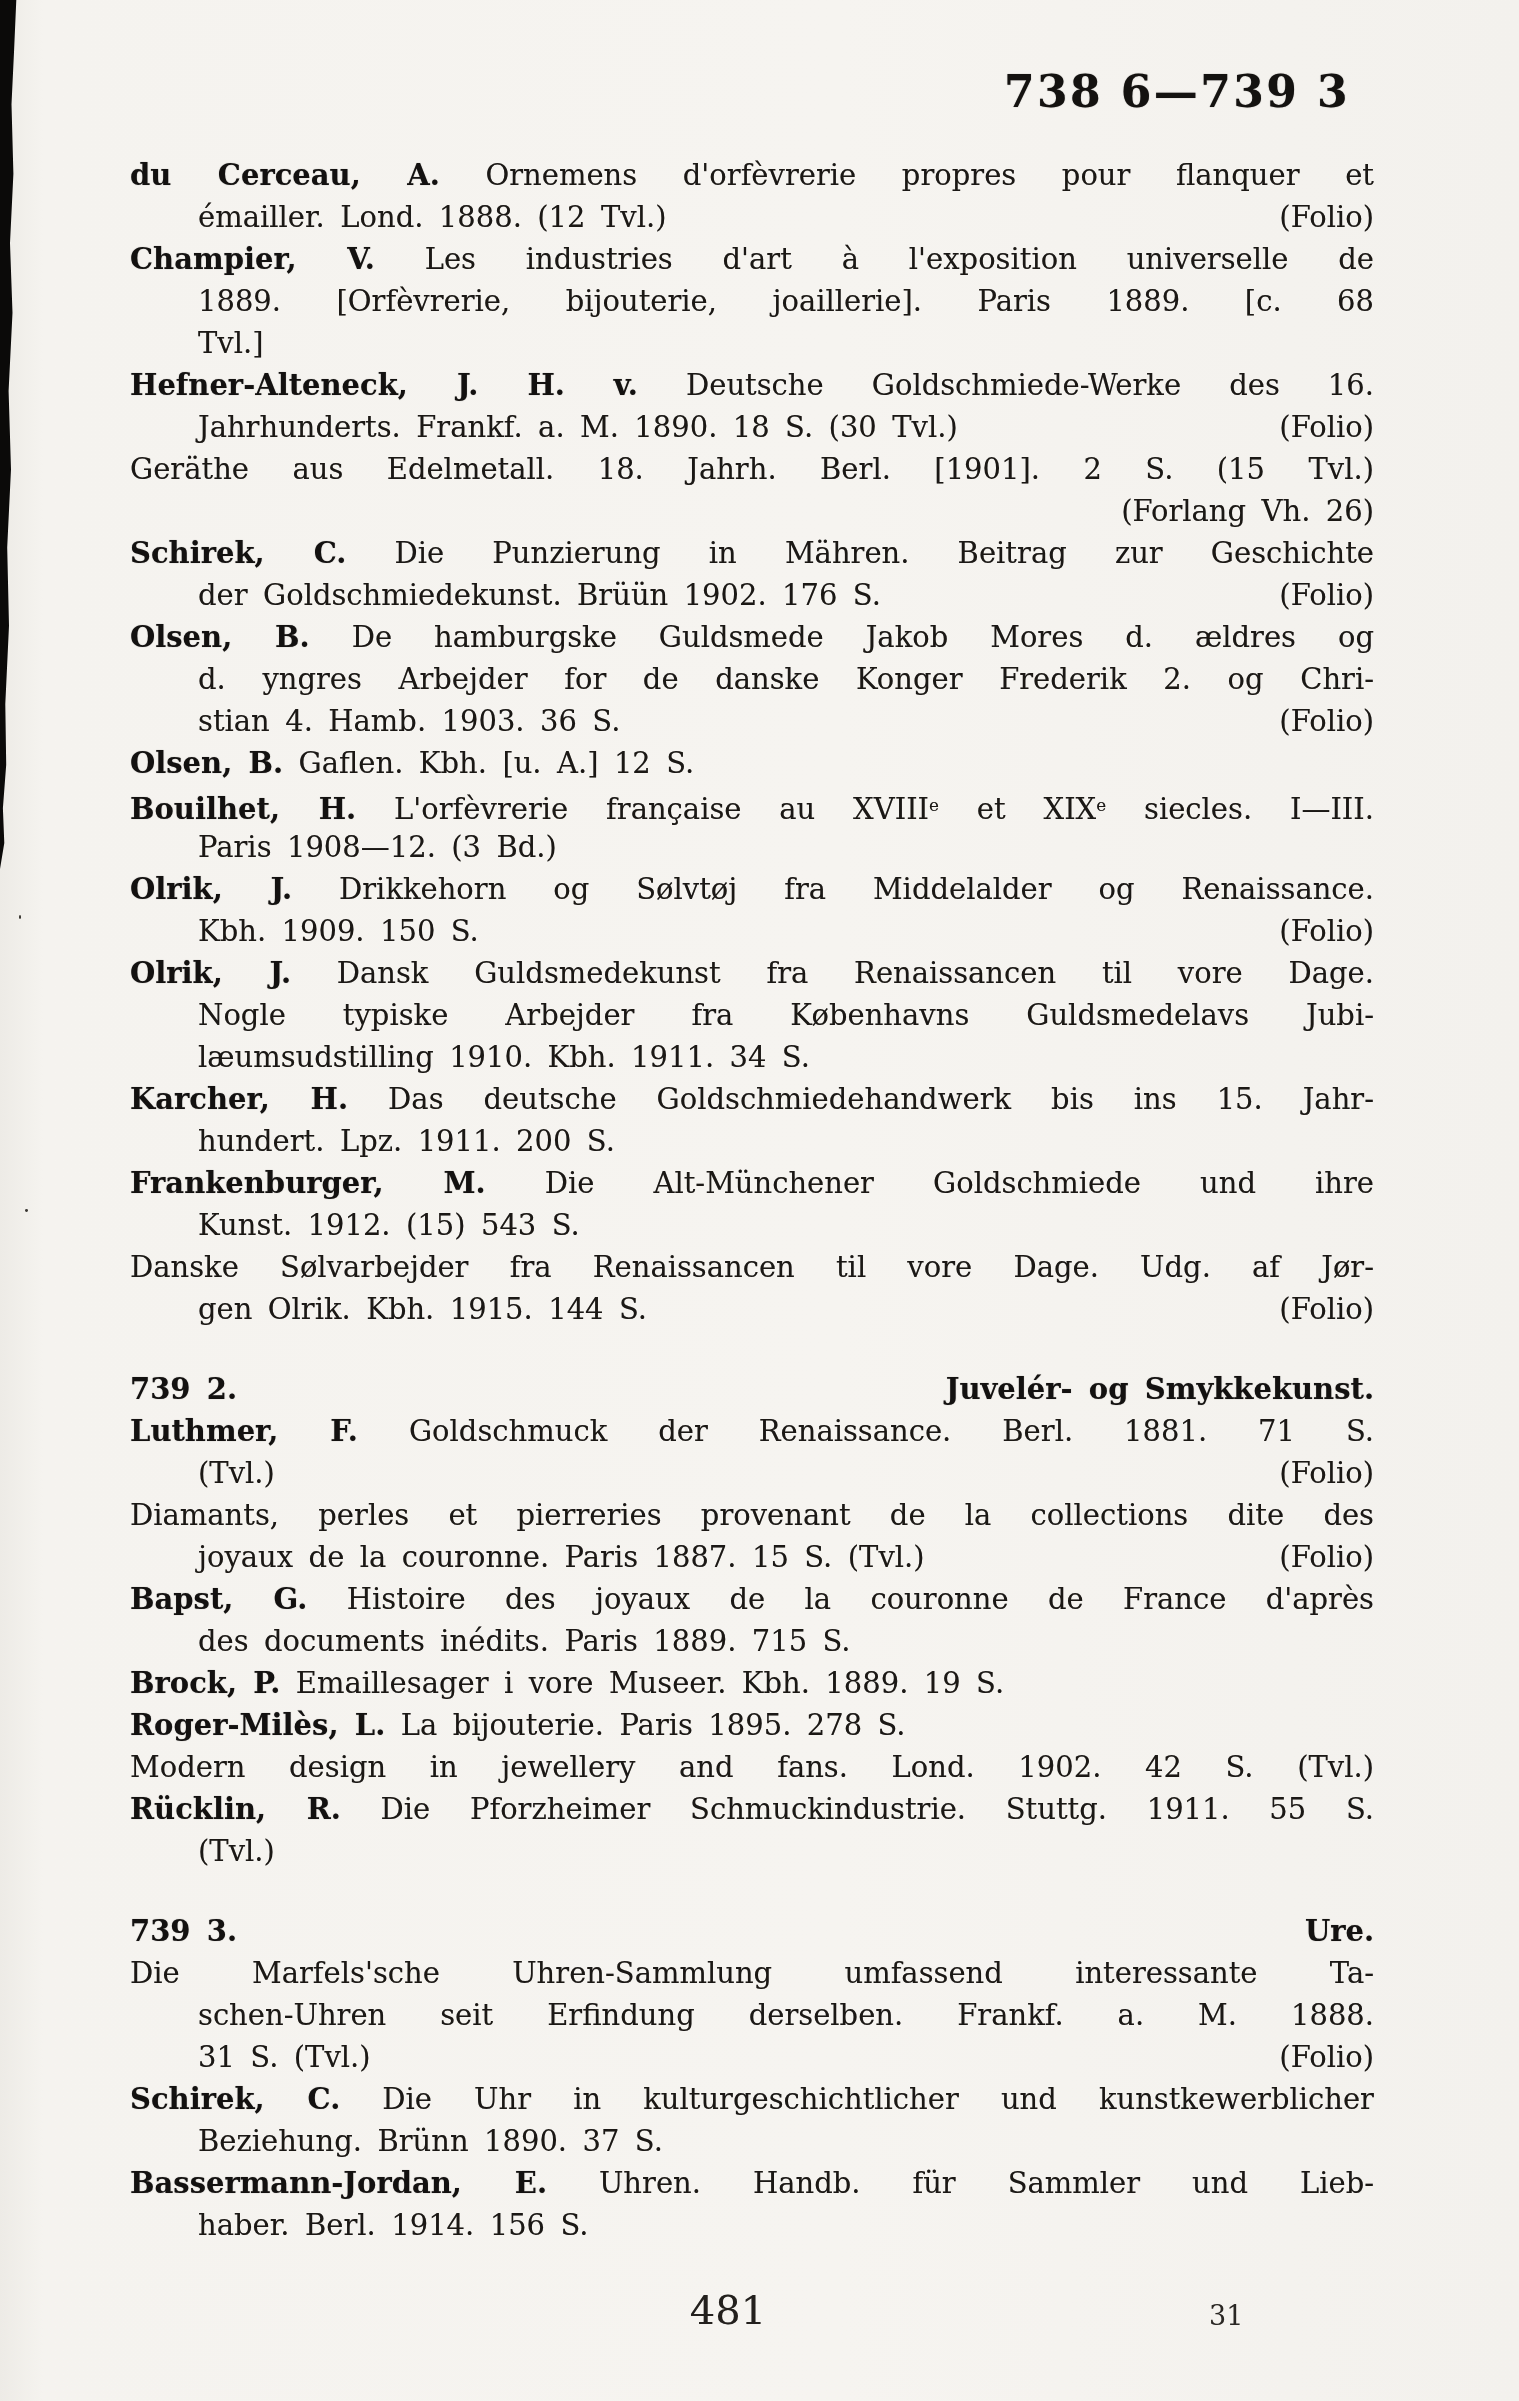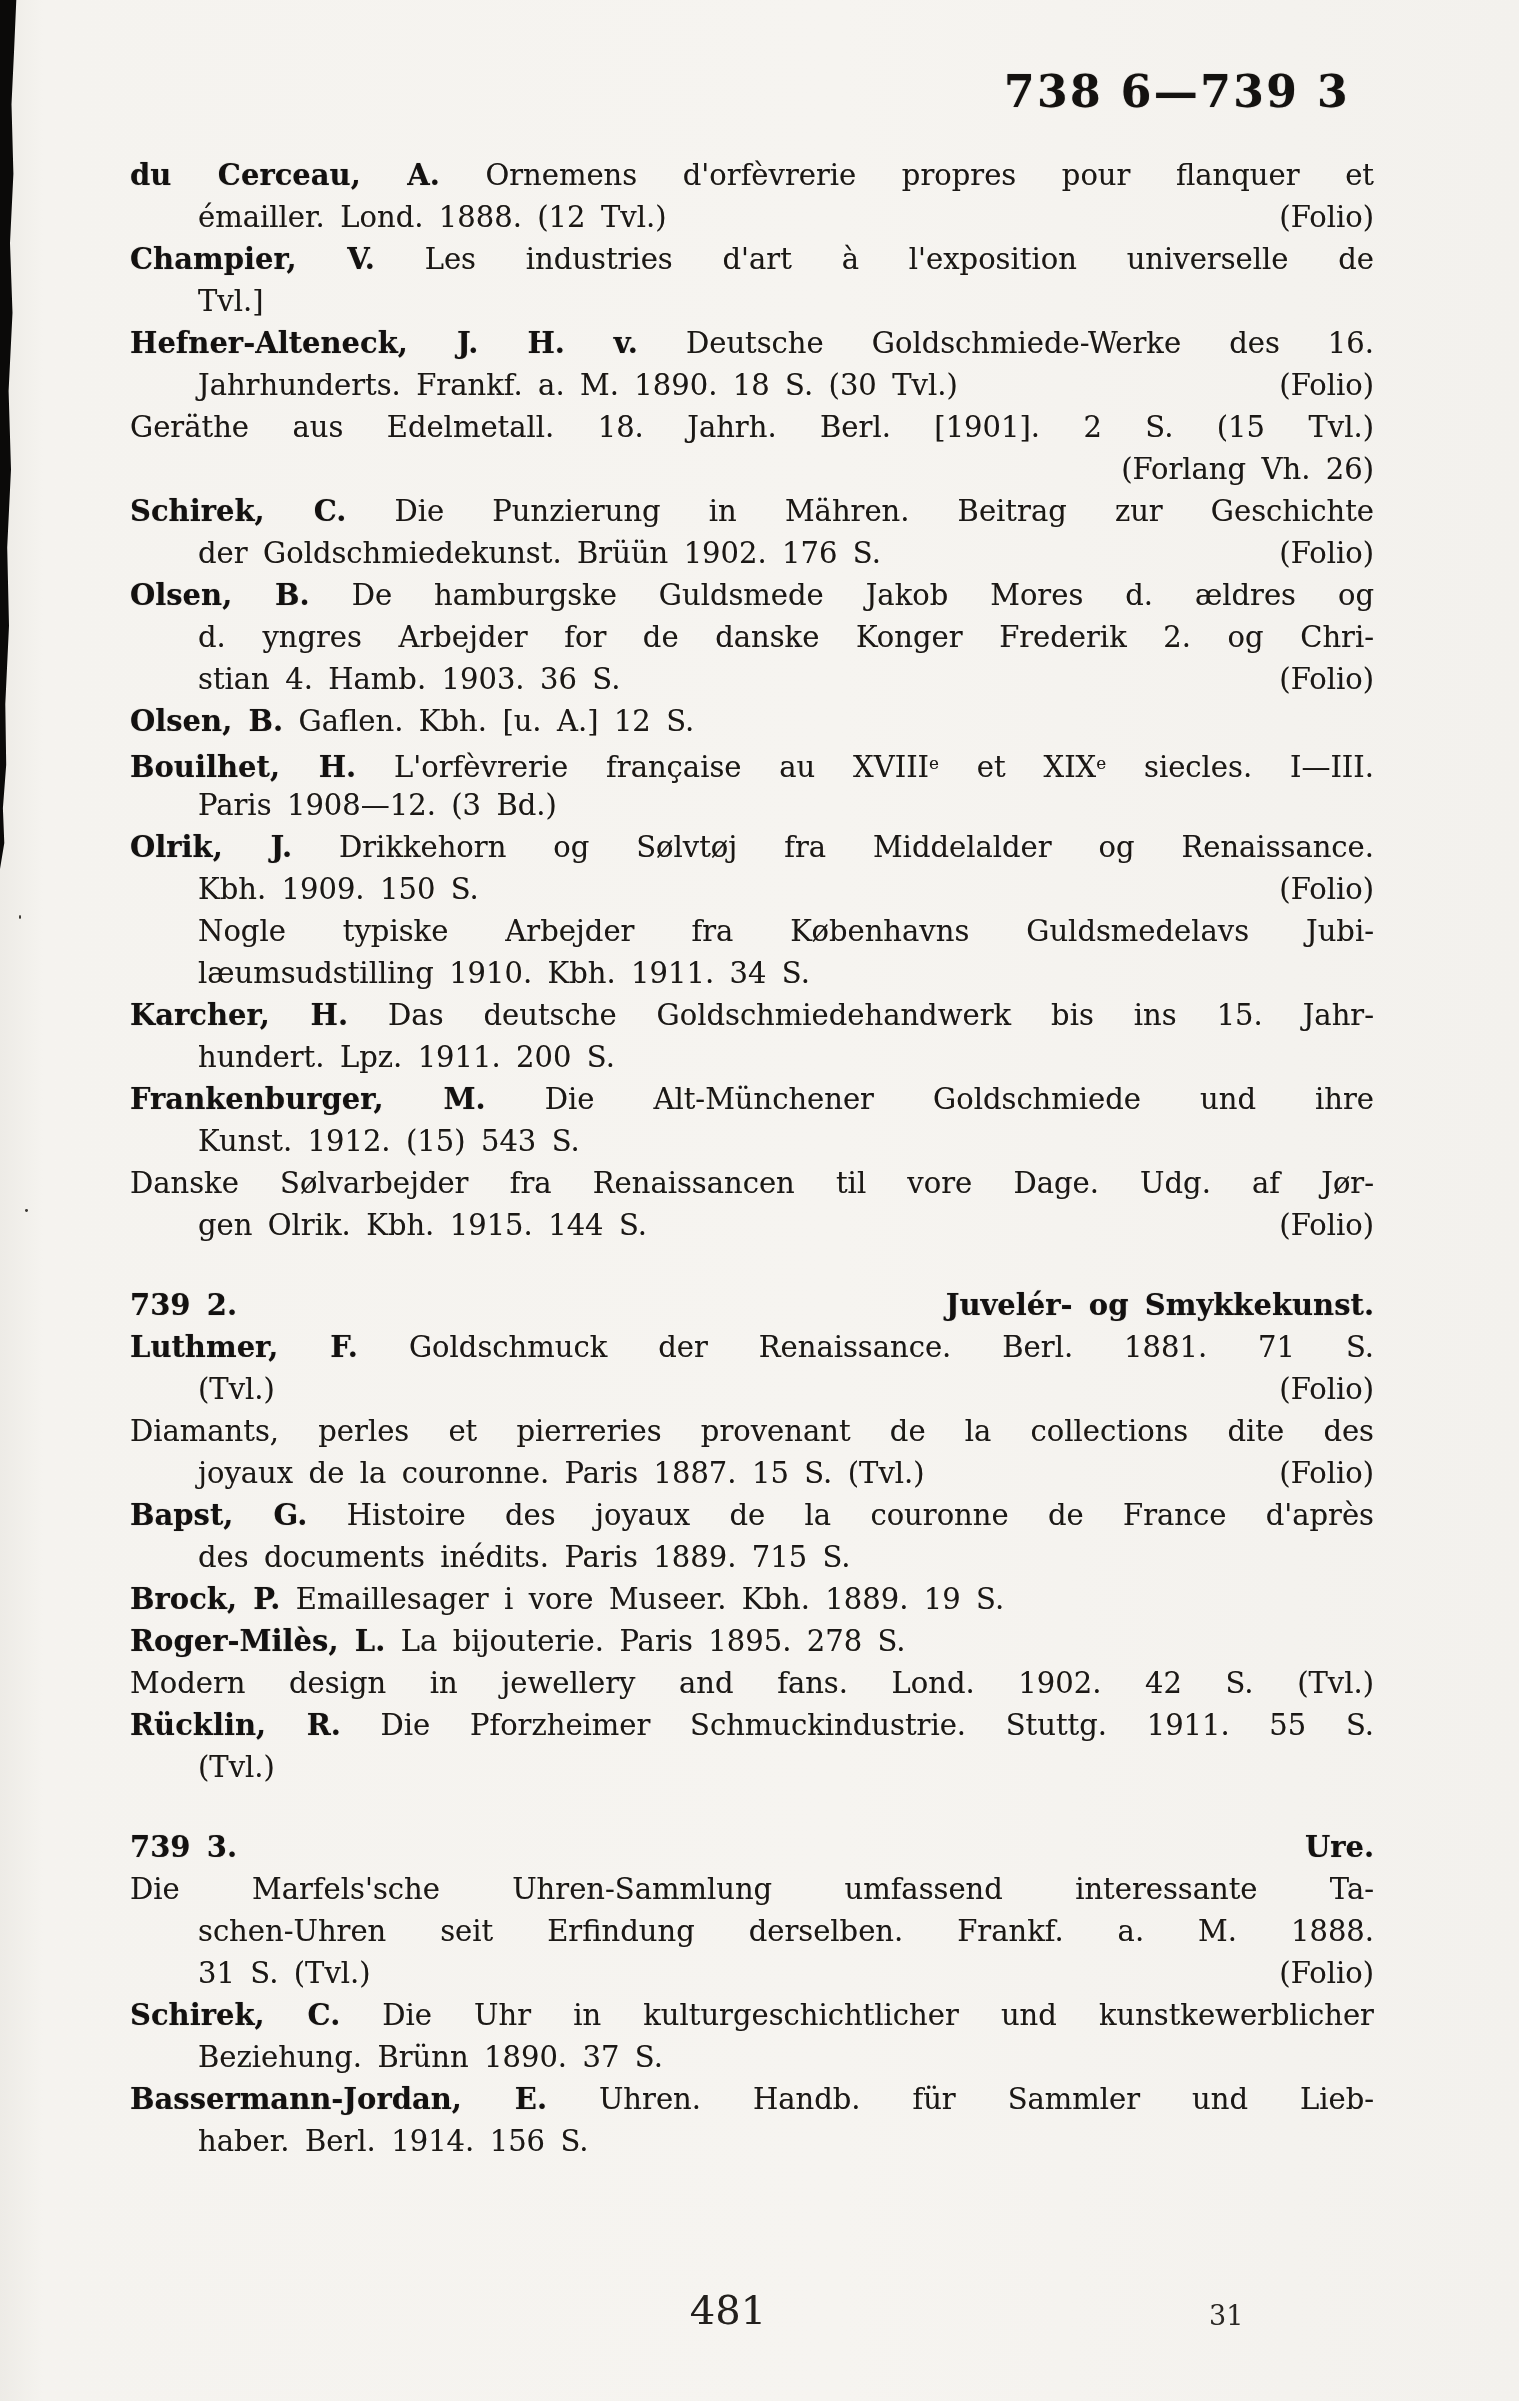"1889. [Orfèvrerie, bijouterie," div.line { html: none -> <div> <span><span>1889. [Orfèvrerie, bijouterie, joaillerie]. Paris 1889. [c. 68</span></span> </div> }
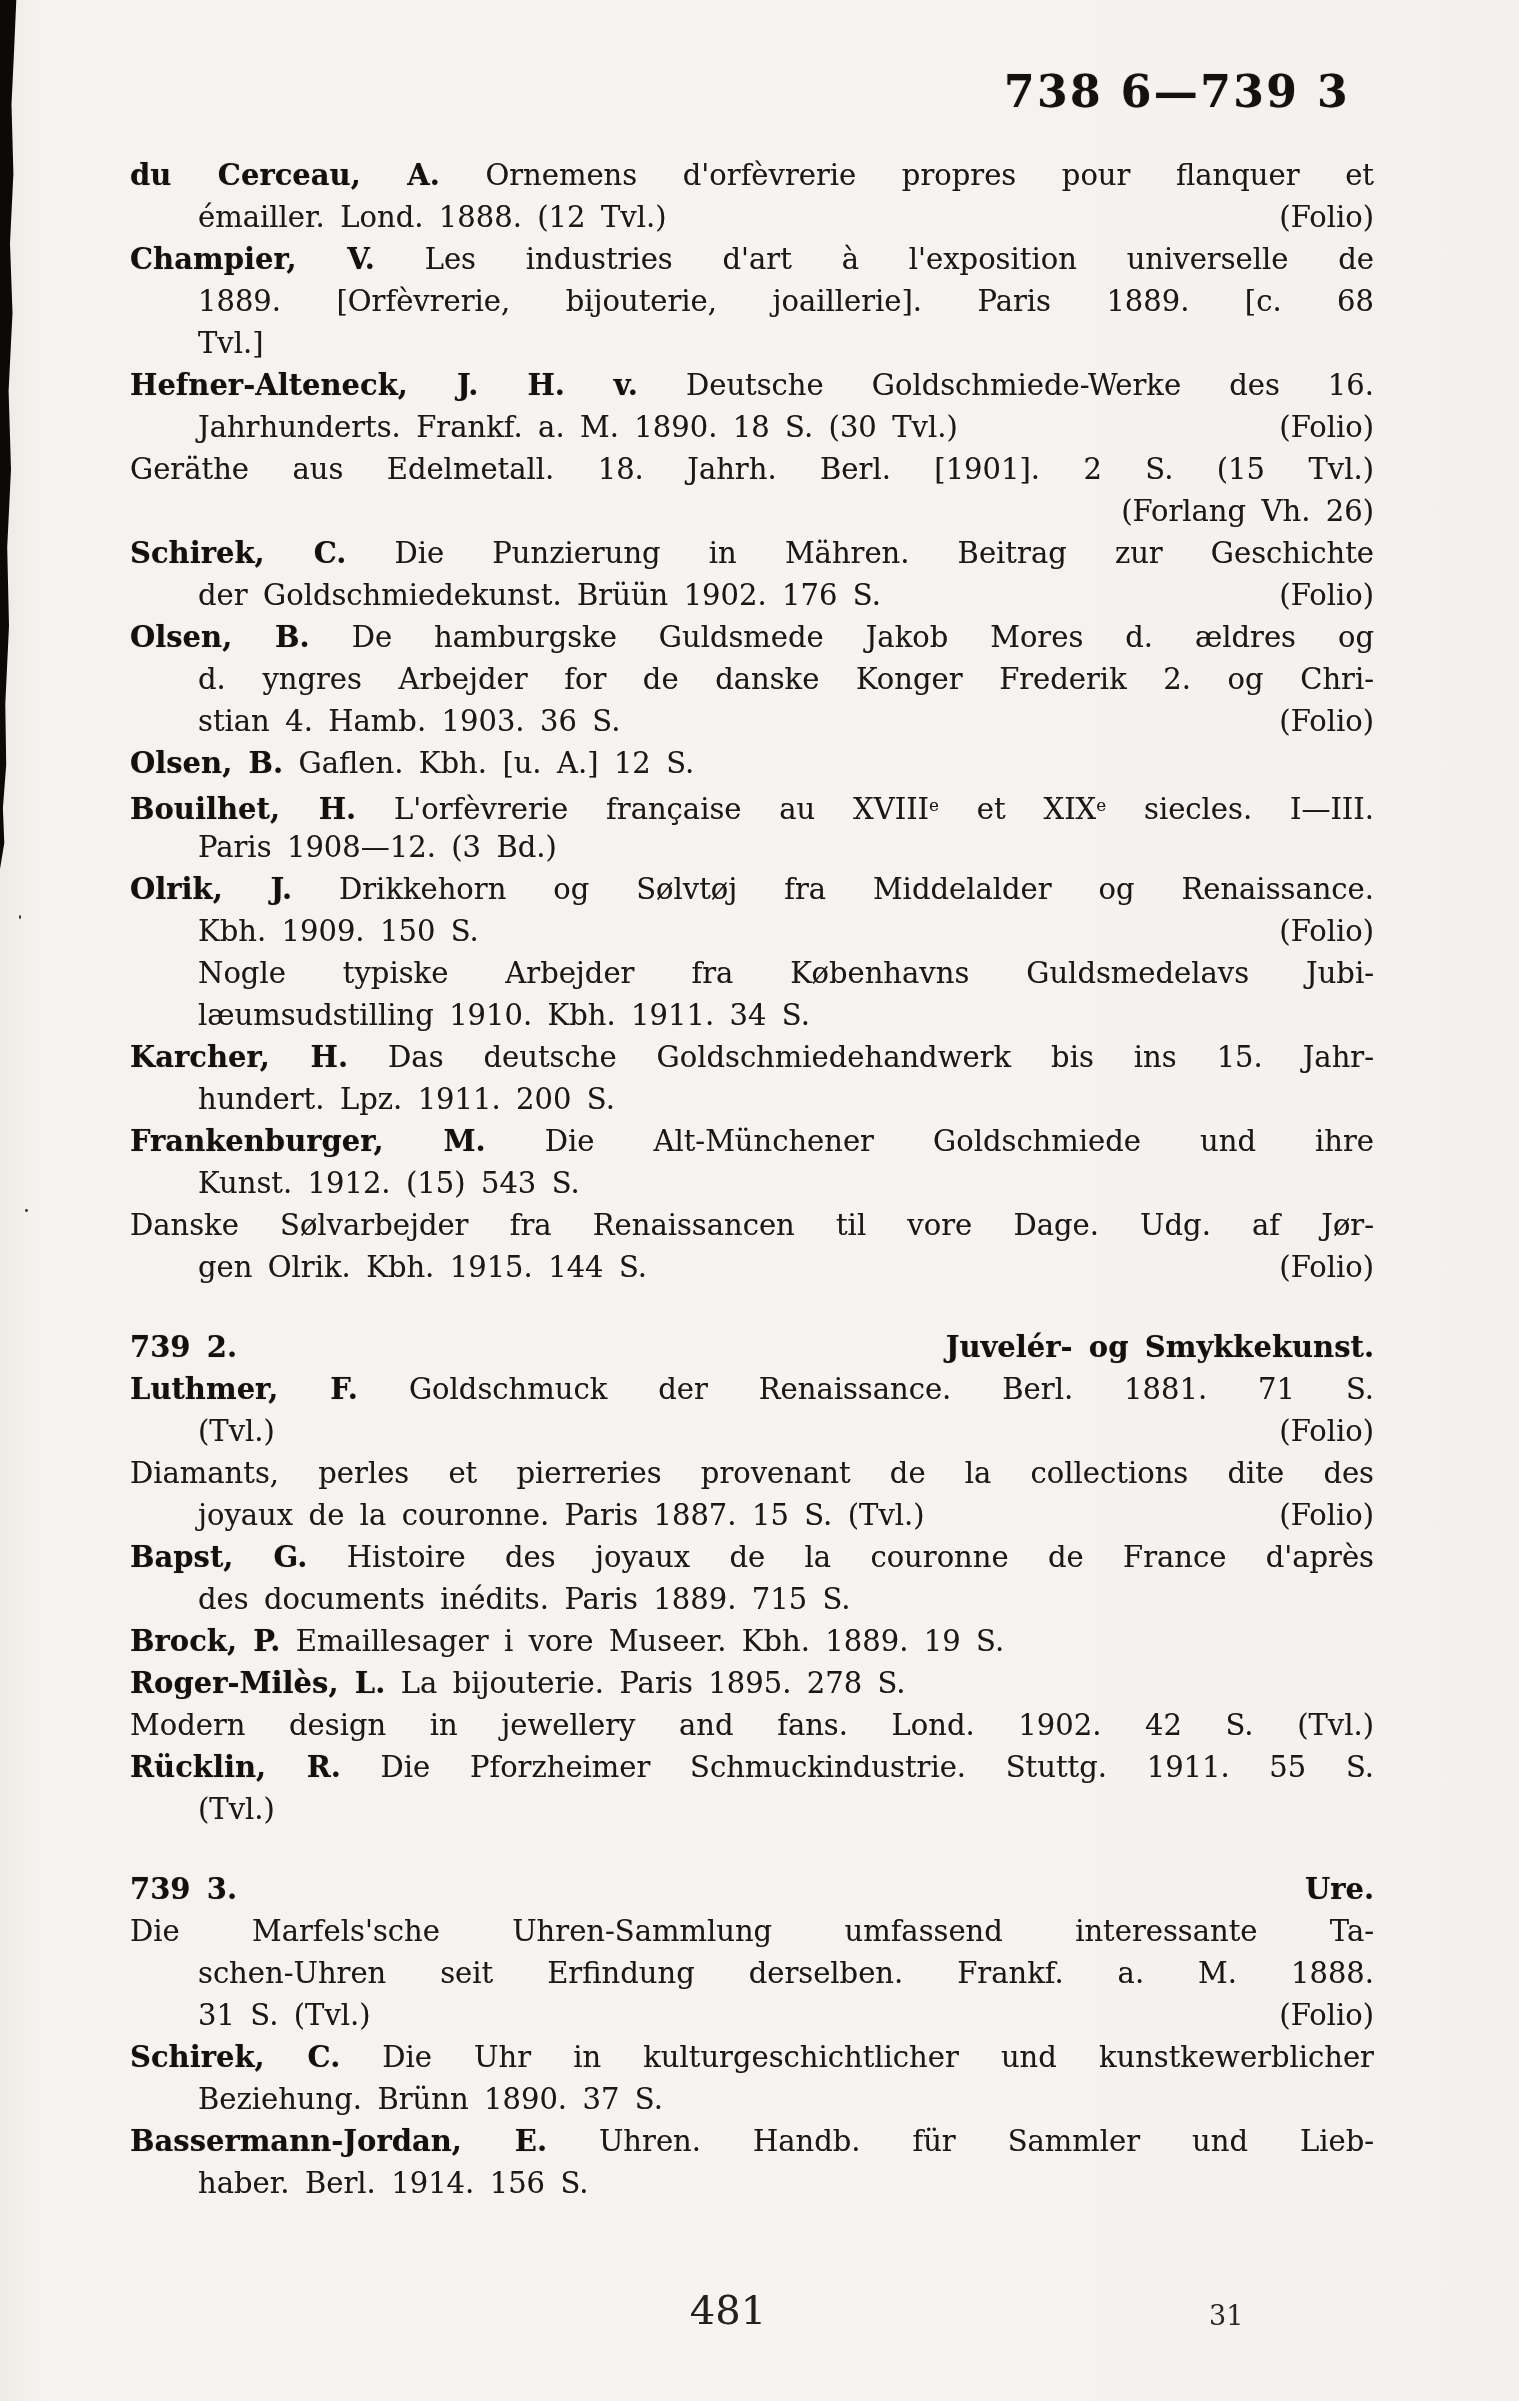"Olrik, J. Dansk Guldsmedekunst fra" div.line { html: none -> <div> <span><span>Olrik, J.</span><span> Dansk Guldsmedekunst fra Renaissancen til vore Dage.</span></span> </div> }
